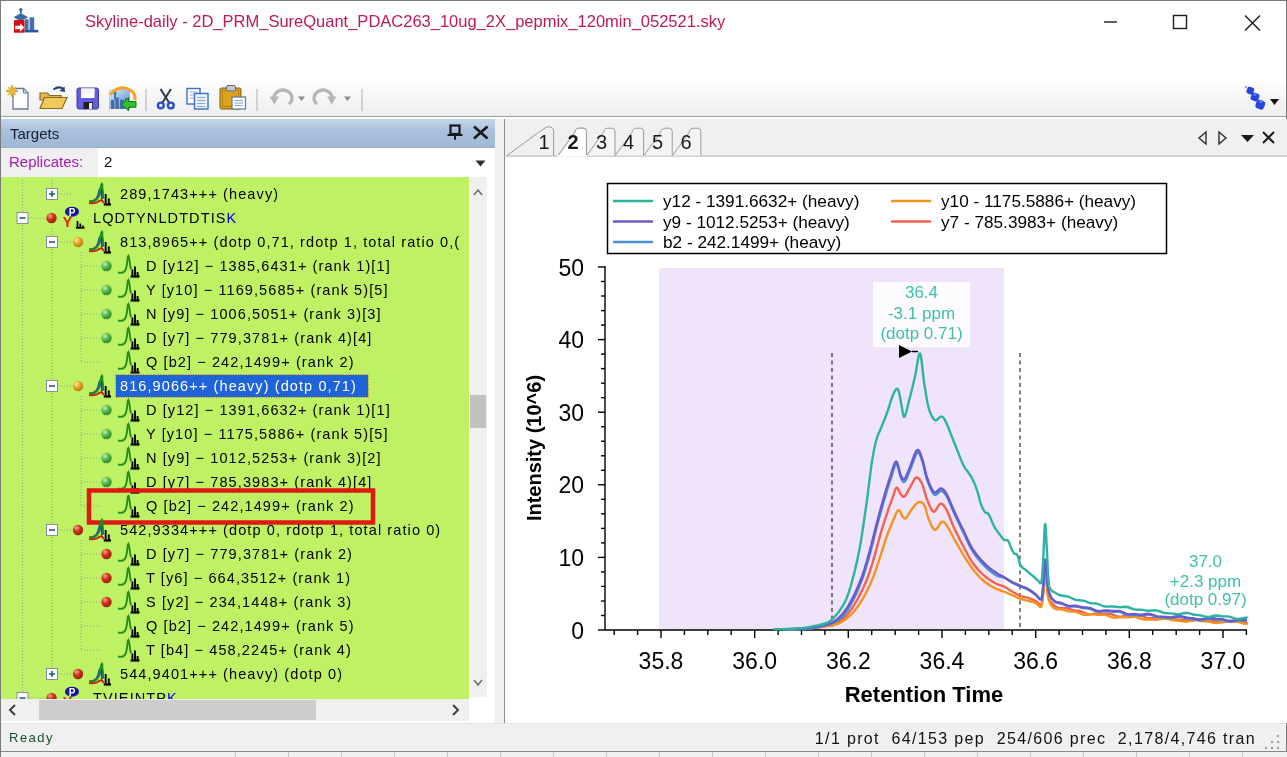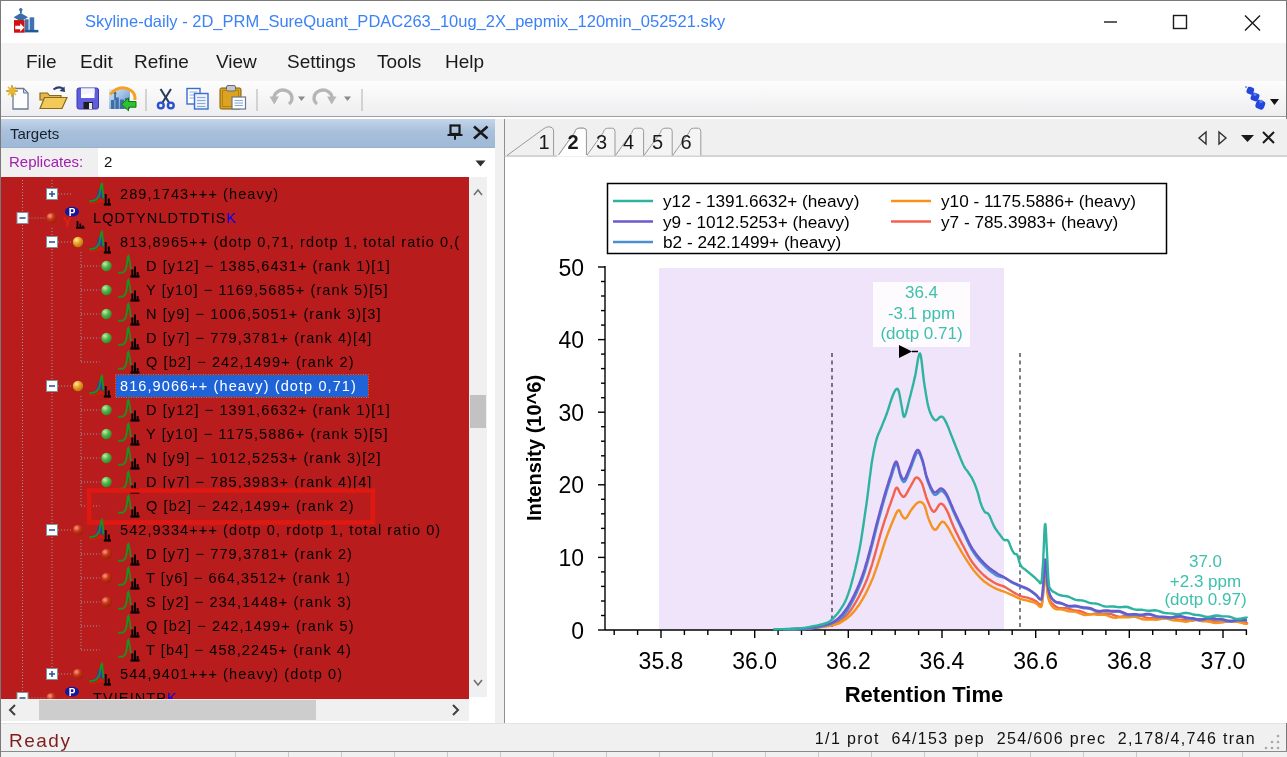"Skyline-daily -" #title { color: #3b82f6 -> #be185d }
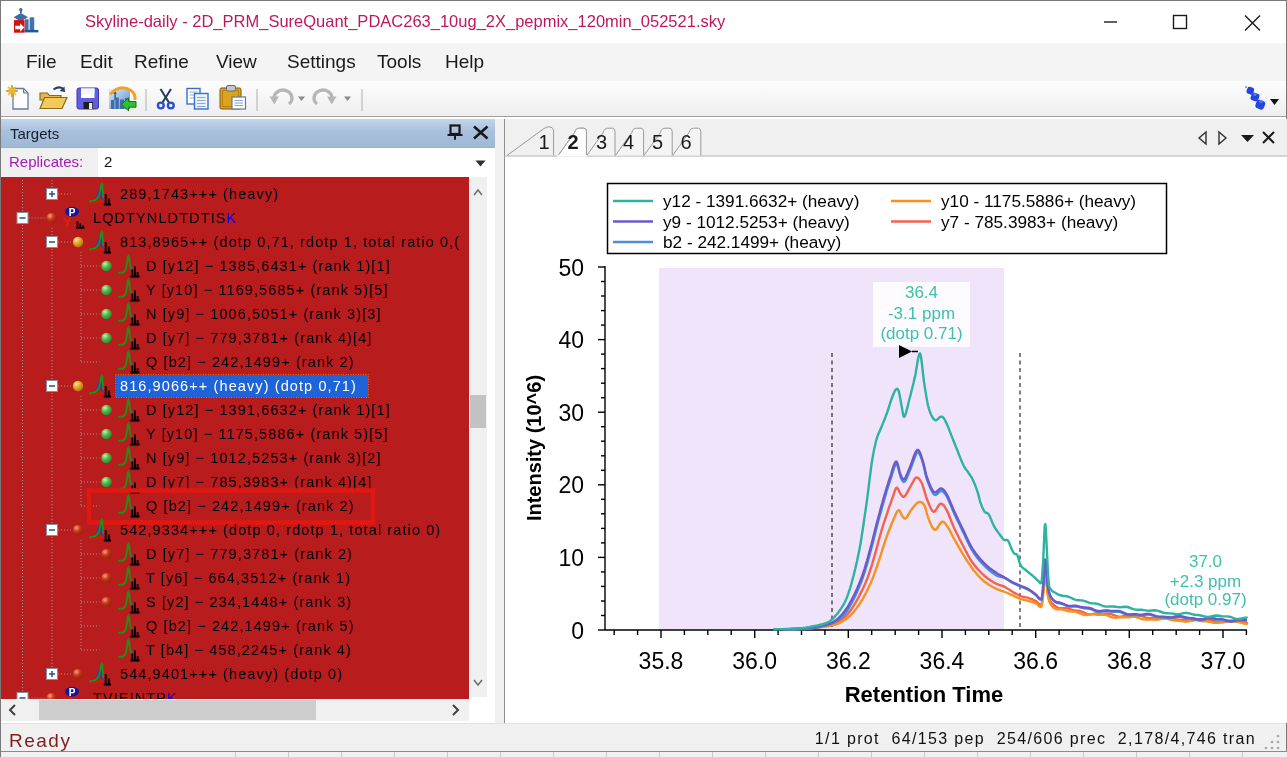"File" div.abs { html: <div> <div>File</div> <div>Edit</div> <div>Refine</div> <div>View</div> <div>Settings</div> <div>Tools</div> <div>Help</div> </div> -> none }
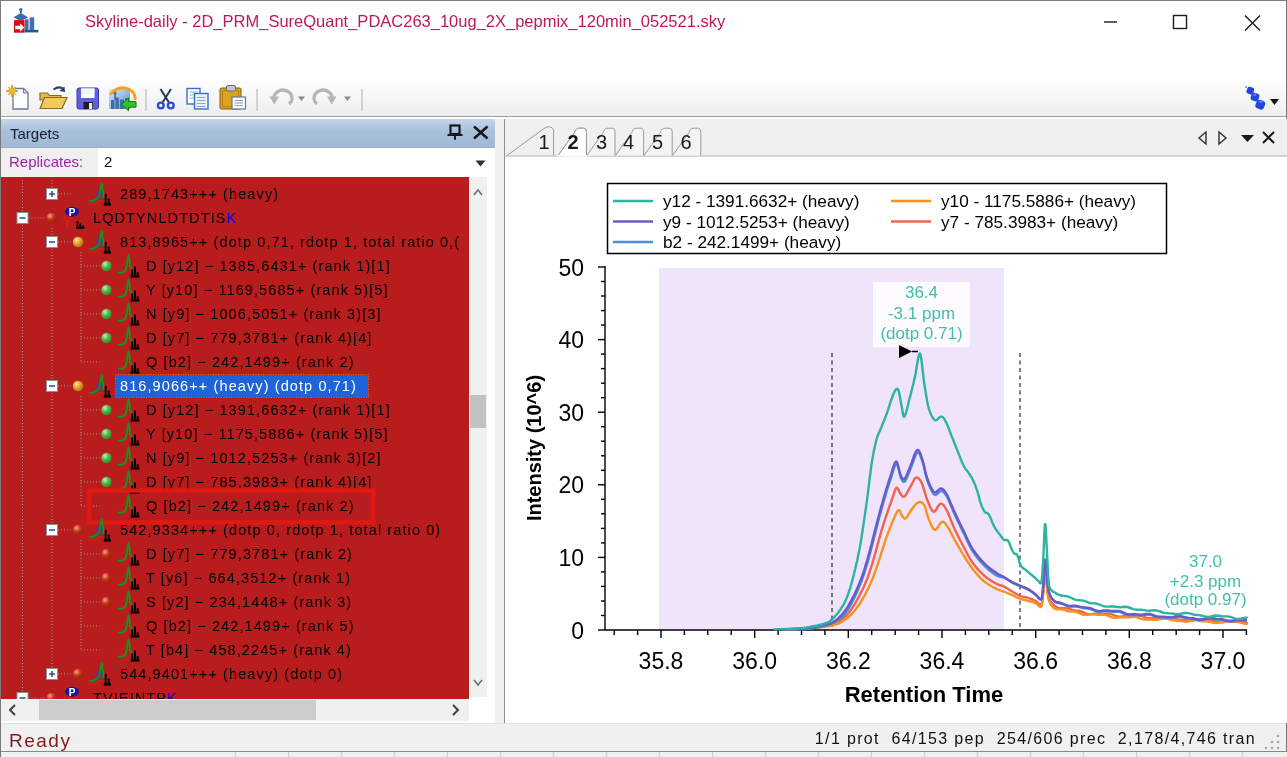"289,1743+++ (heavy)" #tree { background: #b91c1c -> #bef264 }
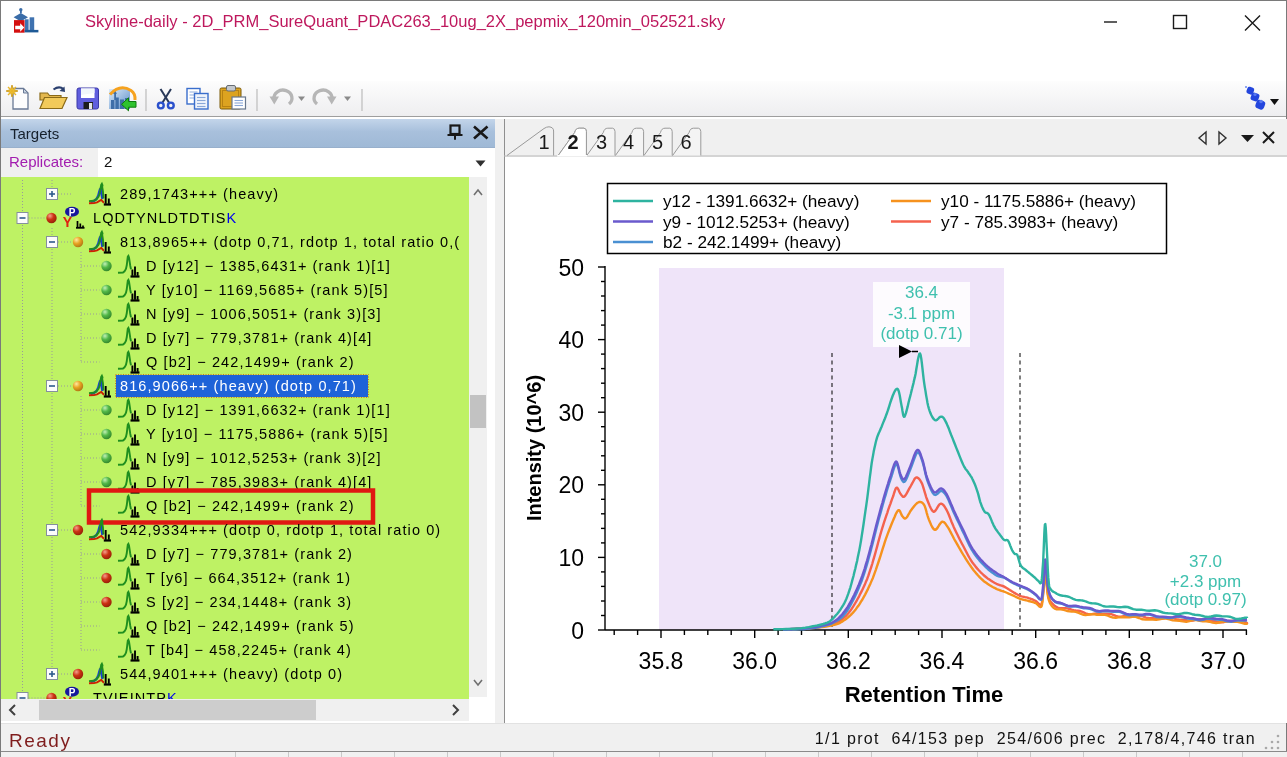"Ready" div.abs { color: #7f1d1d -> #14532d; font-size: 19px -> 13px }
